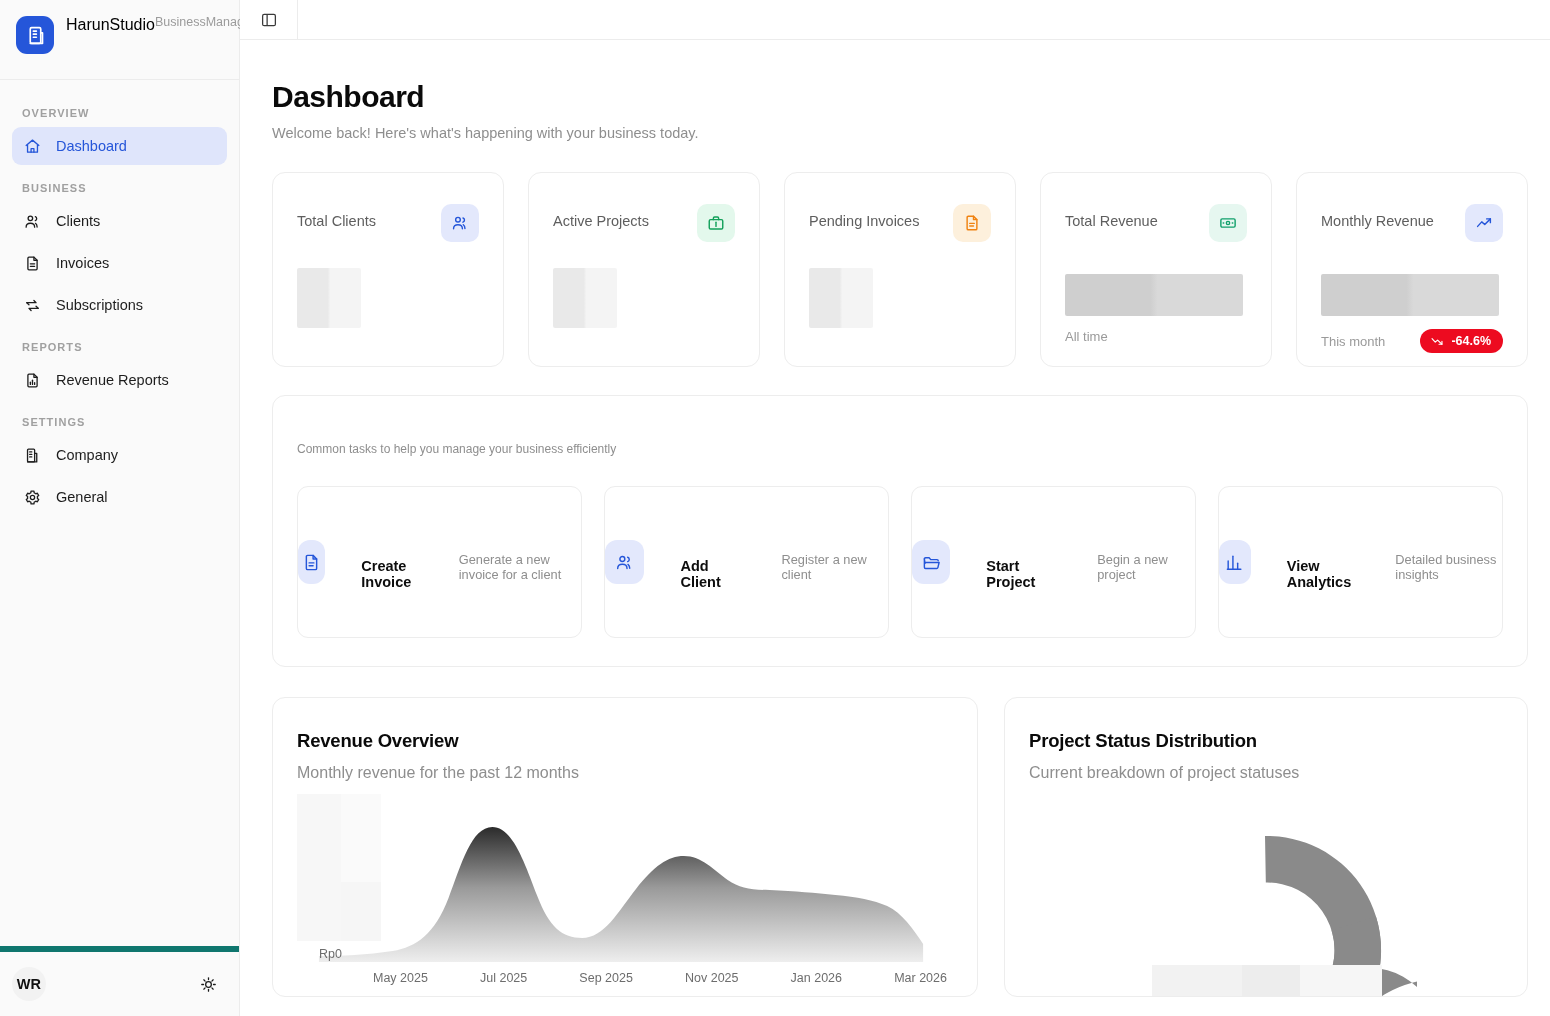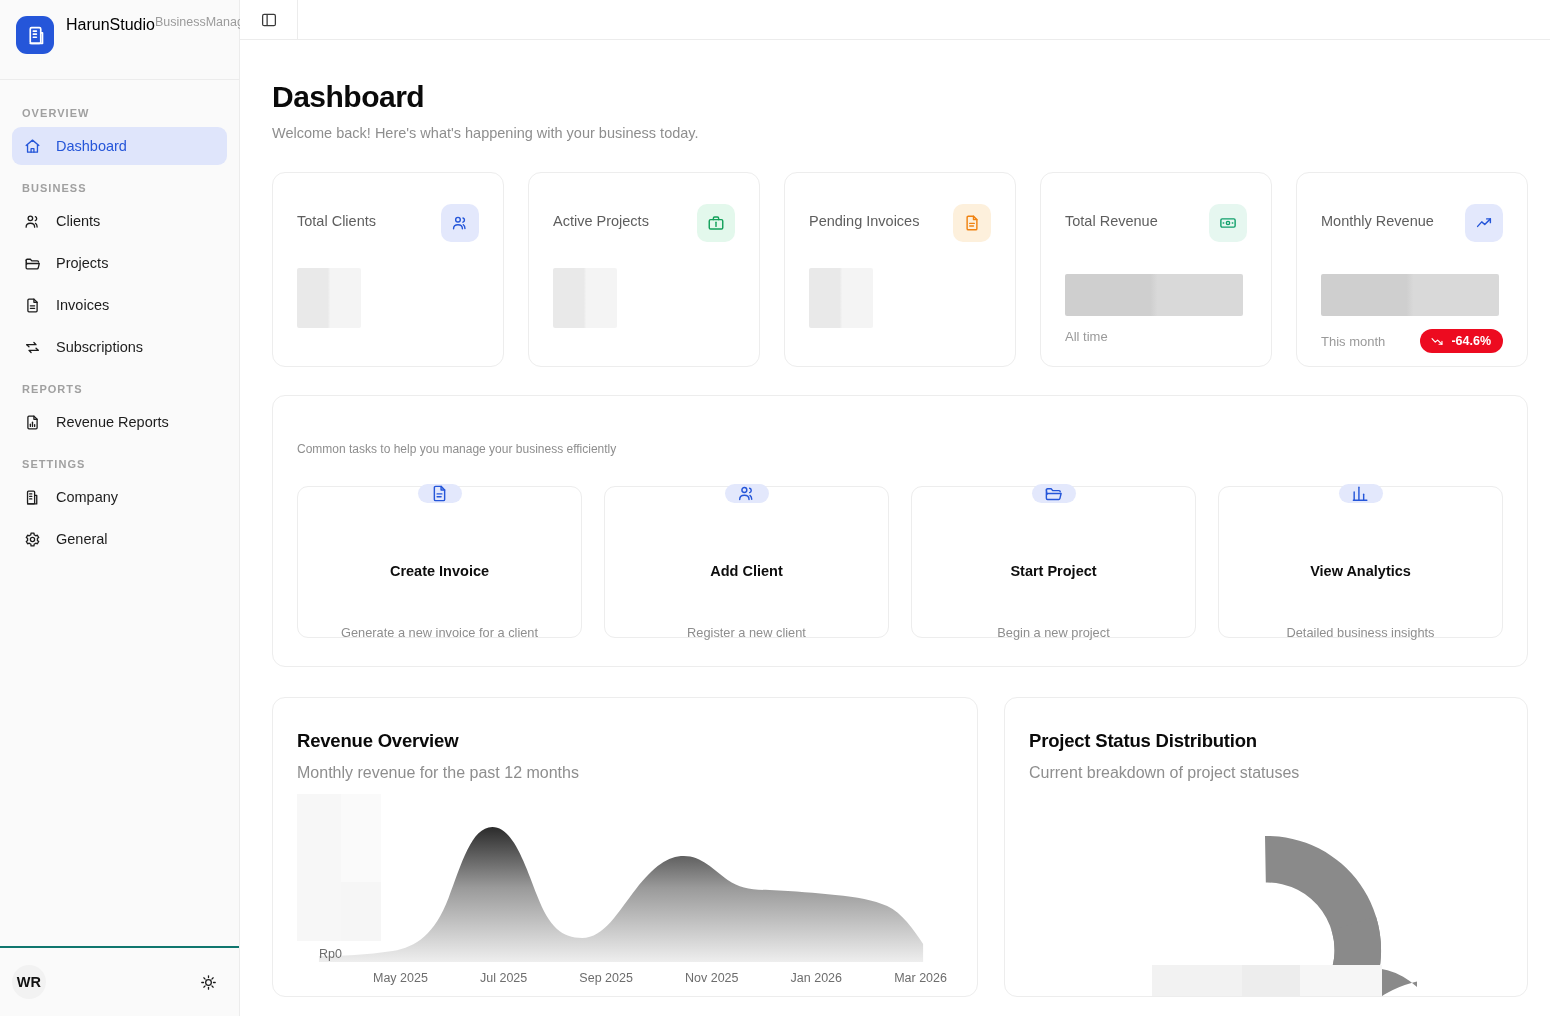"Projects" div.nav-item { html: <div> <span> <svg> <path></path> <path></path> </svg> </span> <span>Projects</span> </div> -> none }
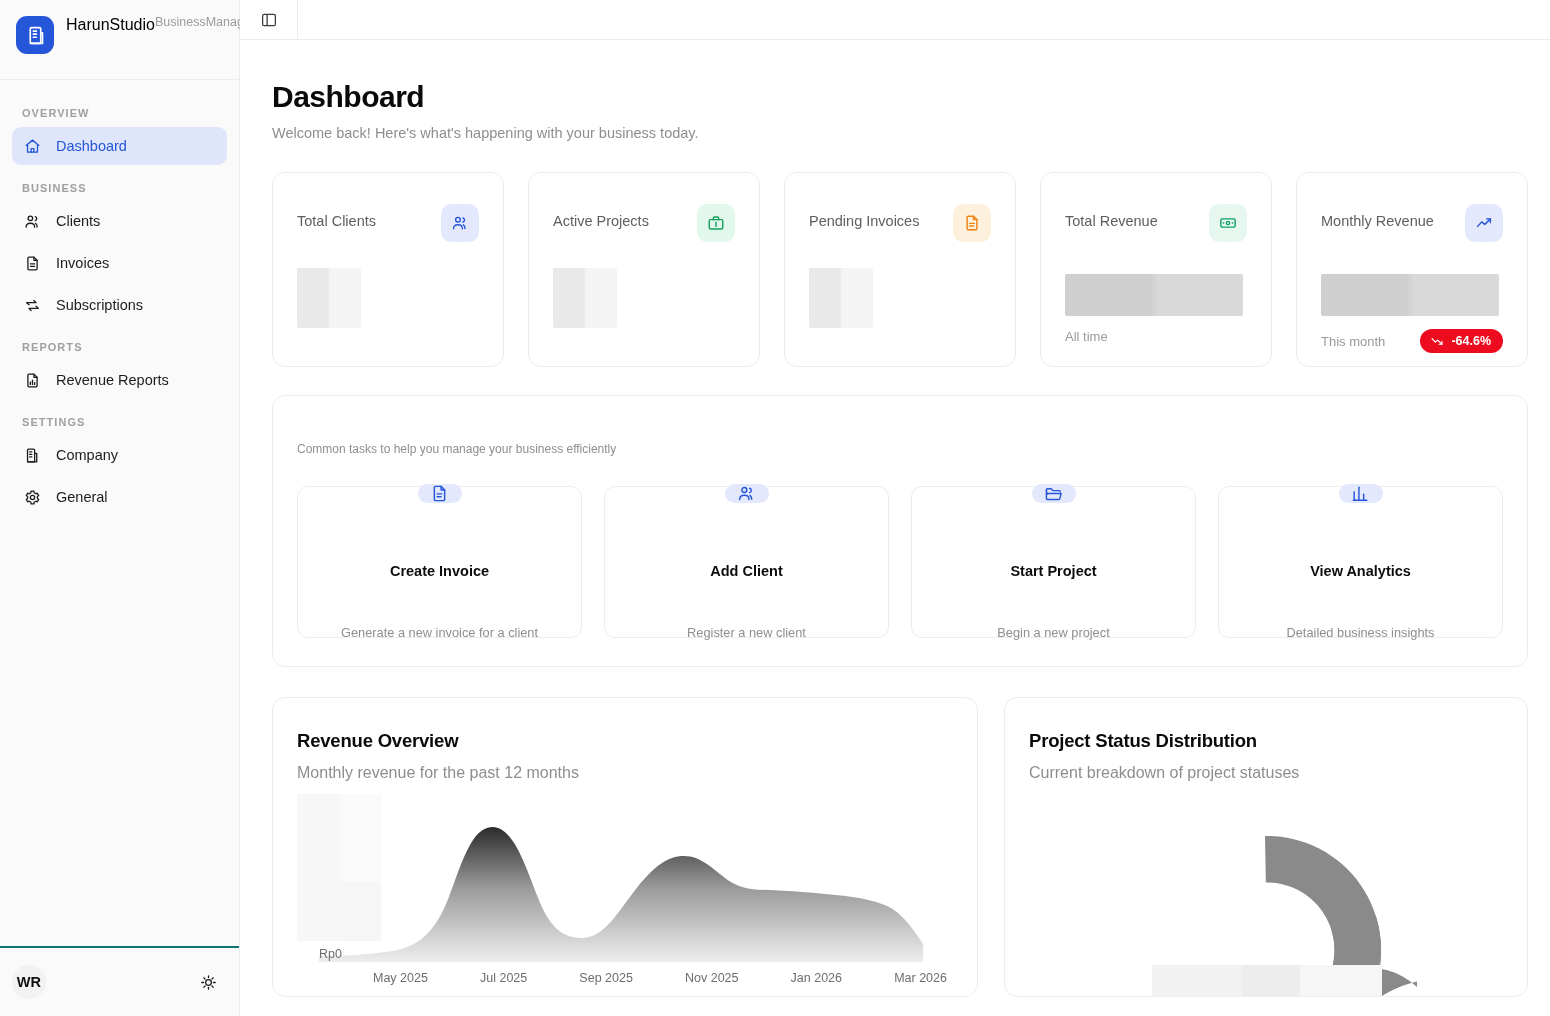"Create Invoice" .qa-card { flex-direction: column -> row }
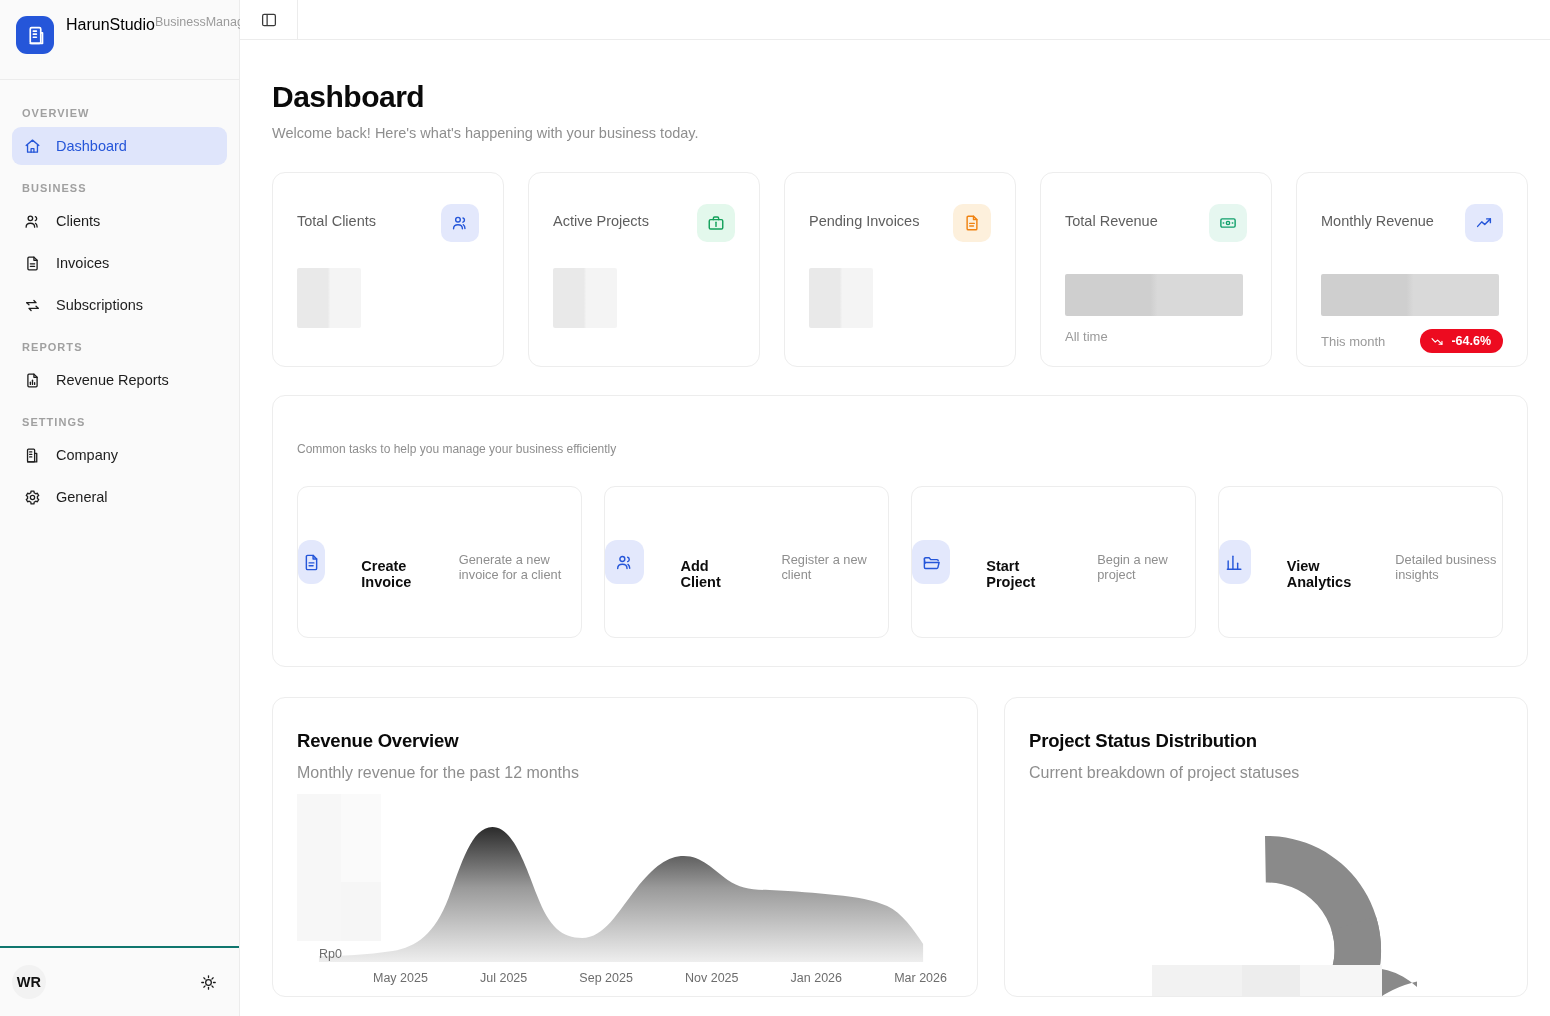"WR" .sidebar-footer { border-top: 2px solid #0f766e -> 6px solid #0f766e }
